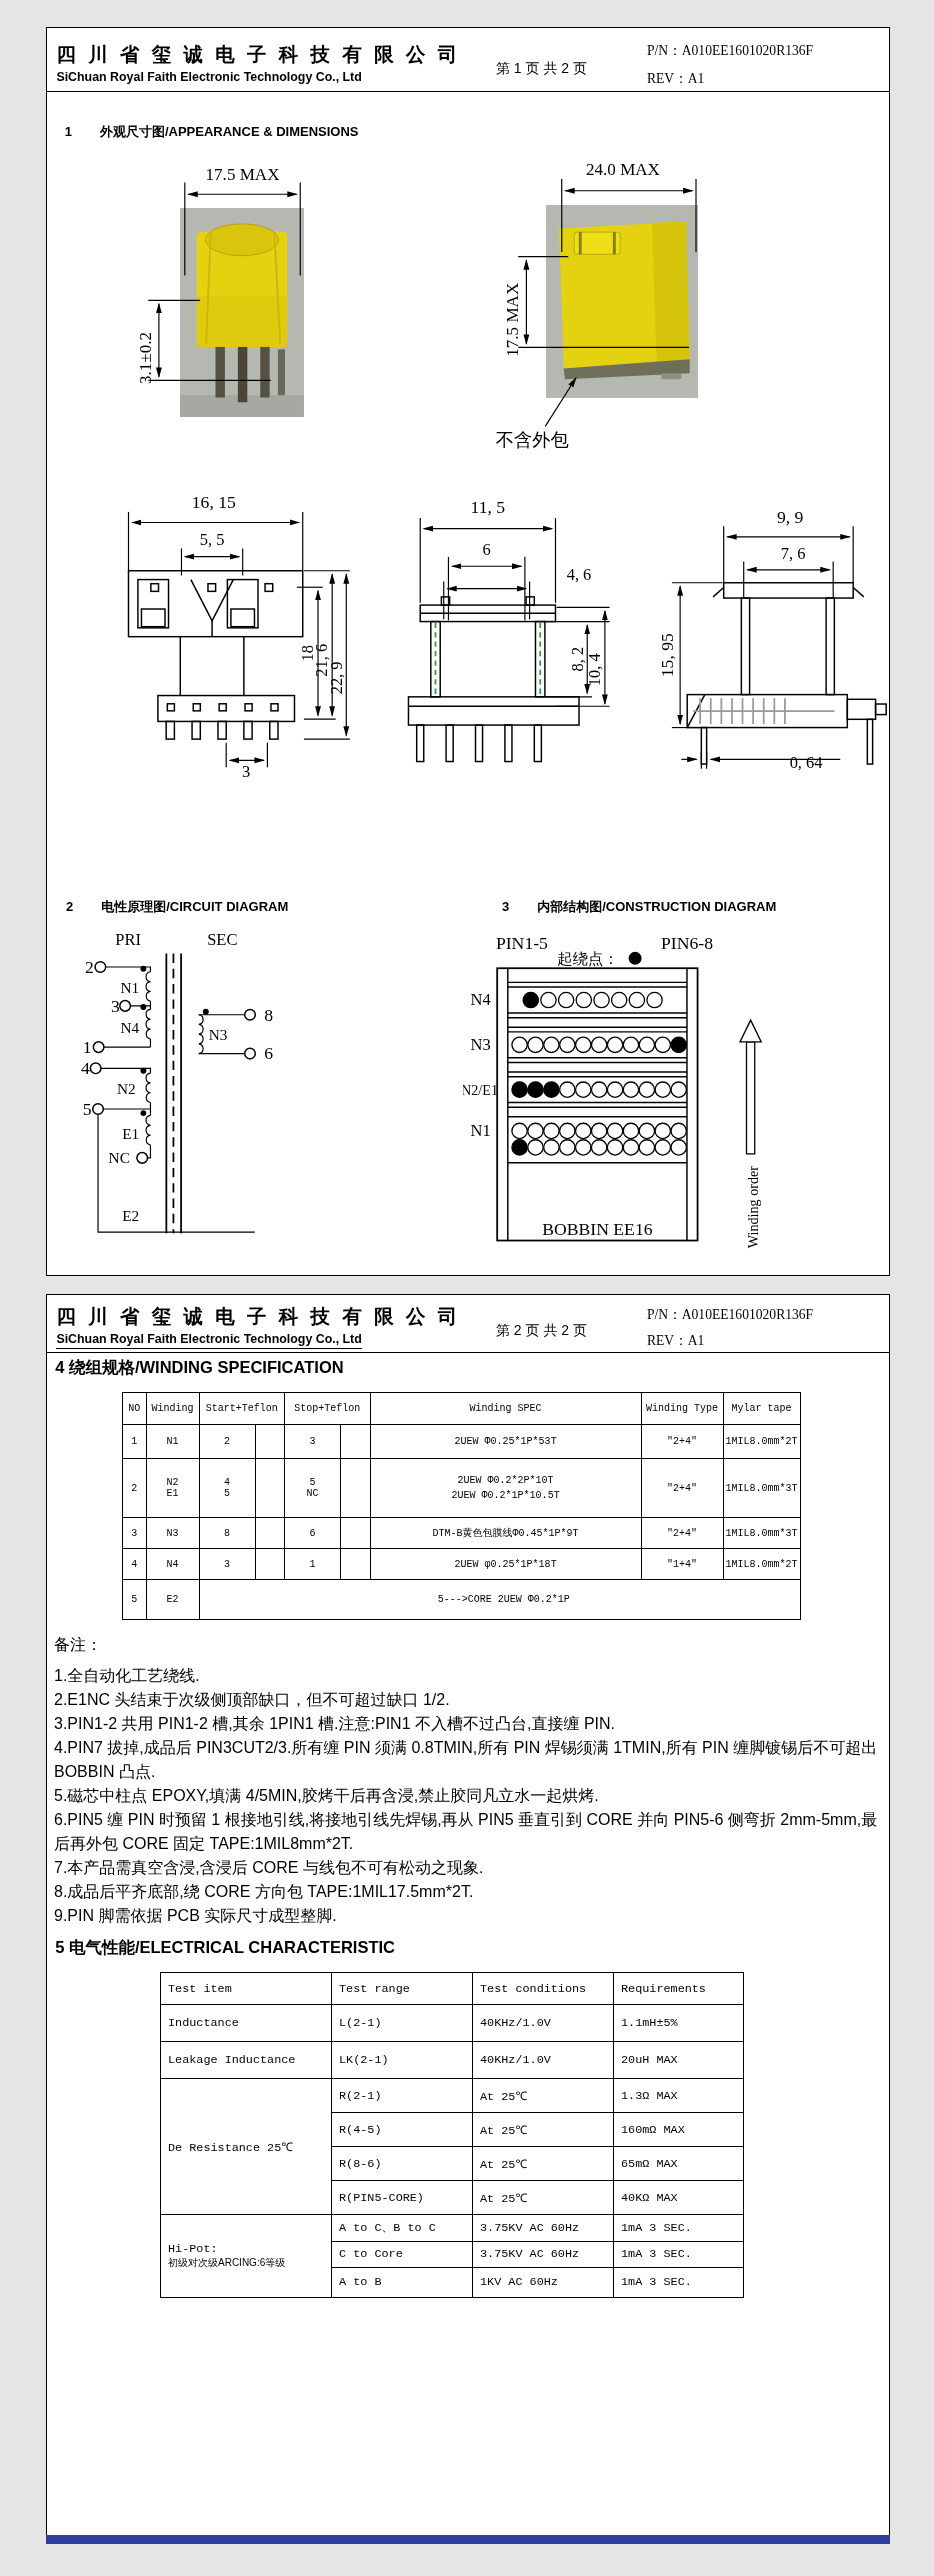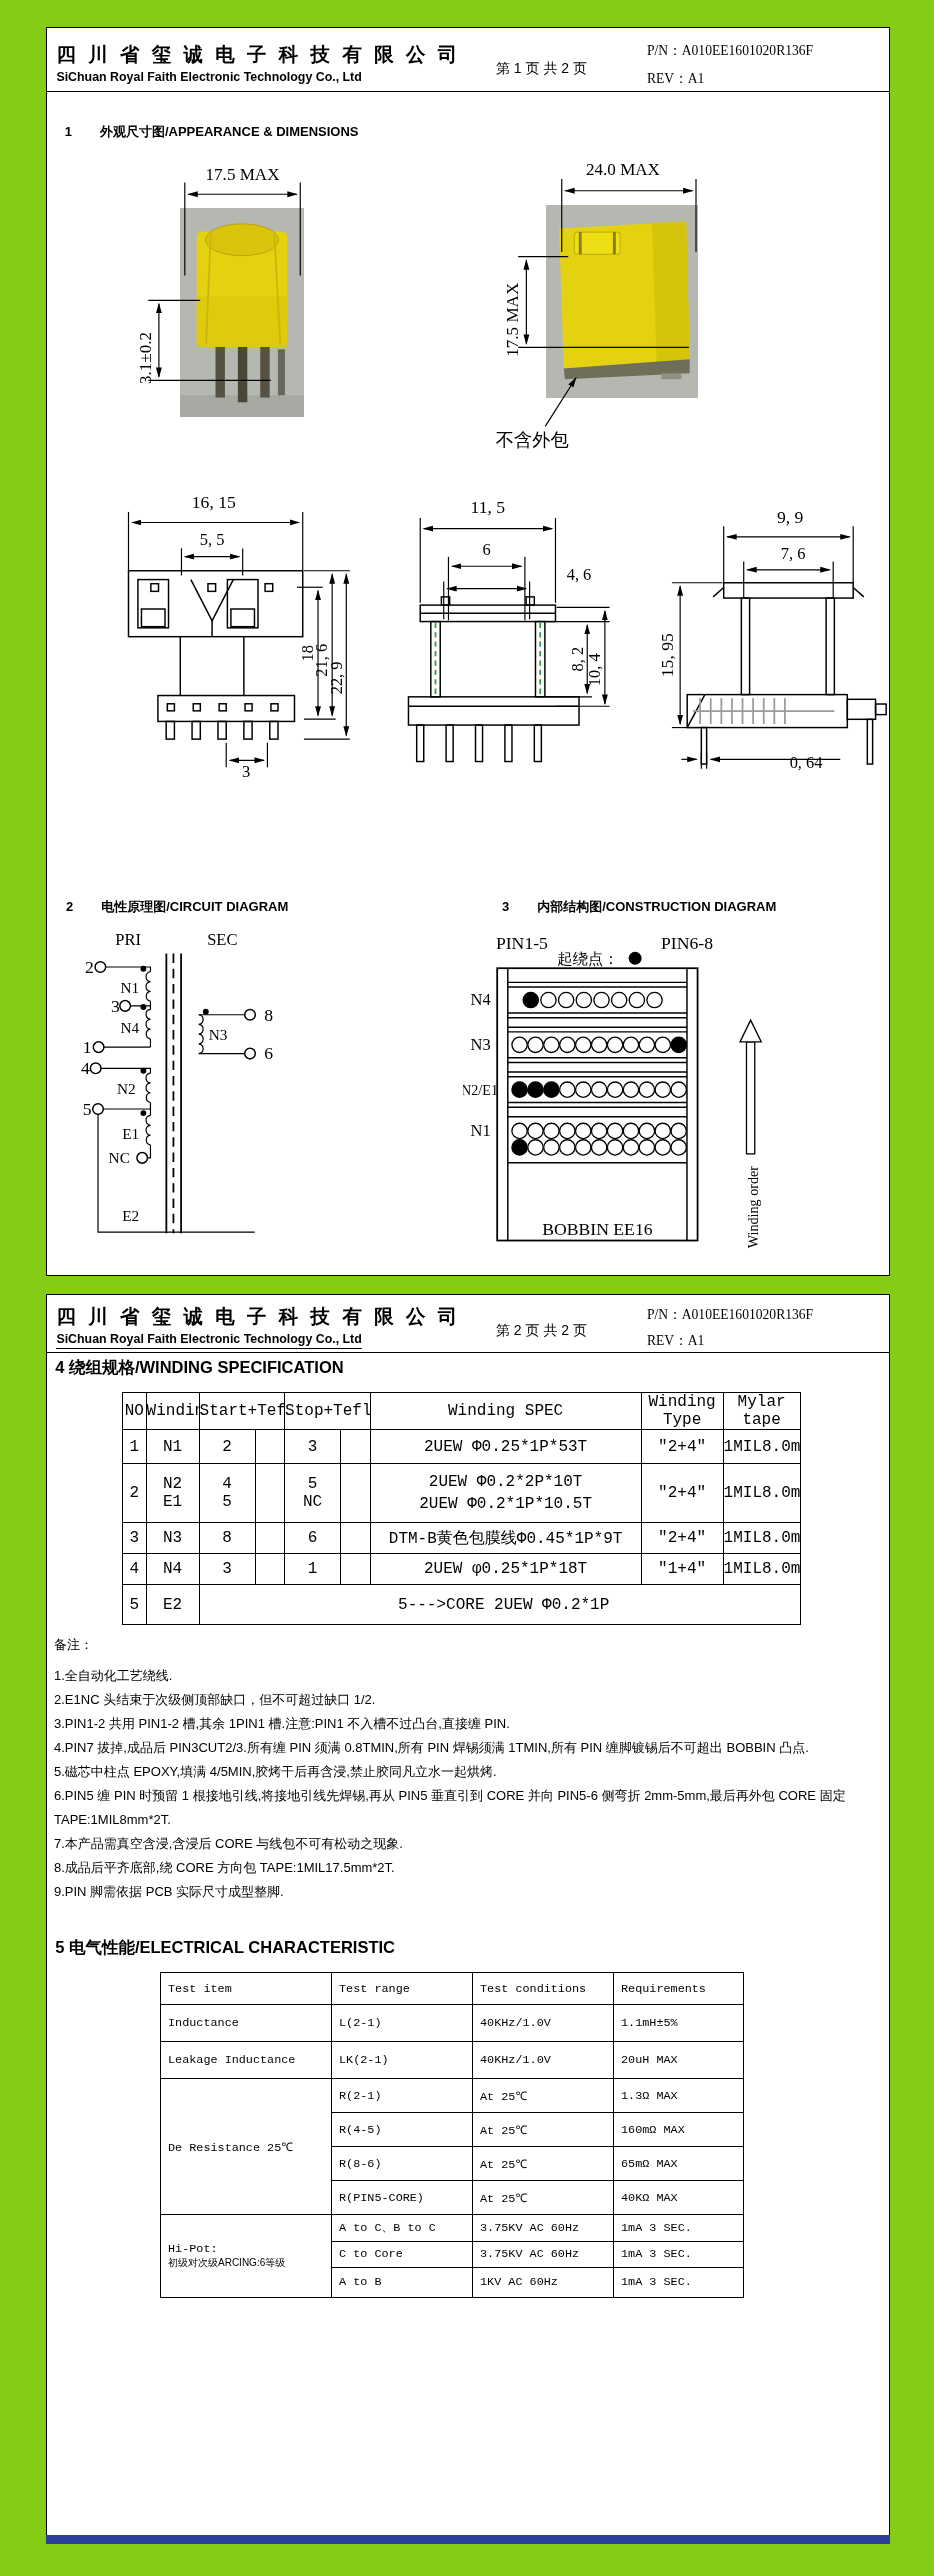"四 川 省 玺 诚" #stage { background: #84cc16 -> #e5e5e5 }
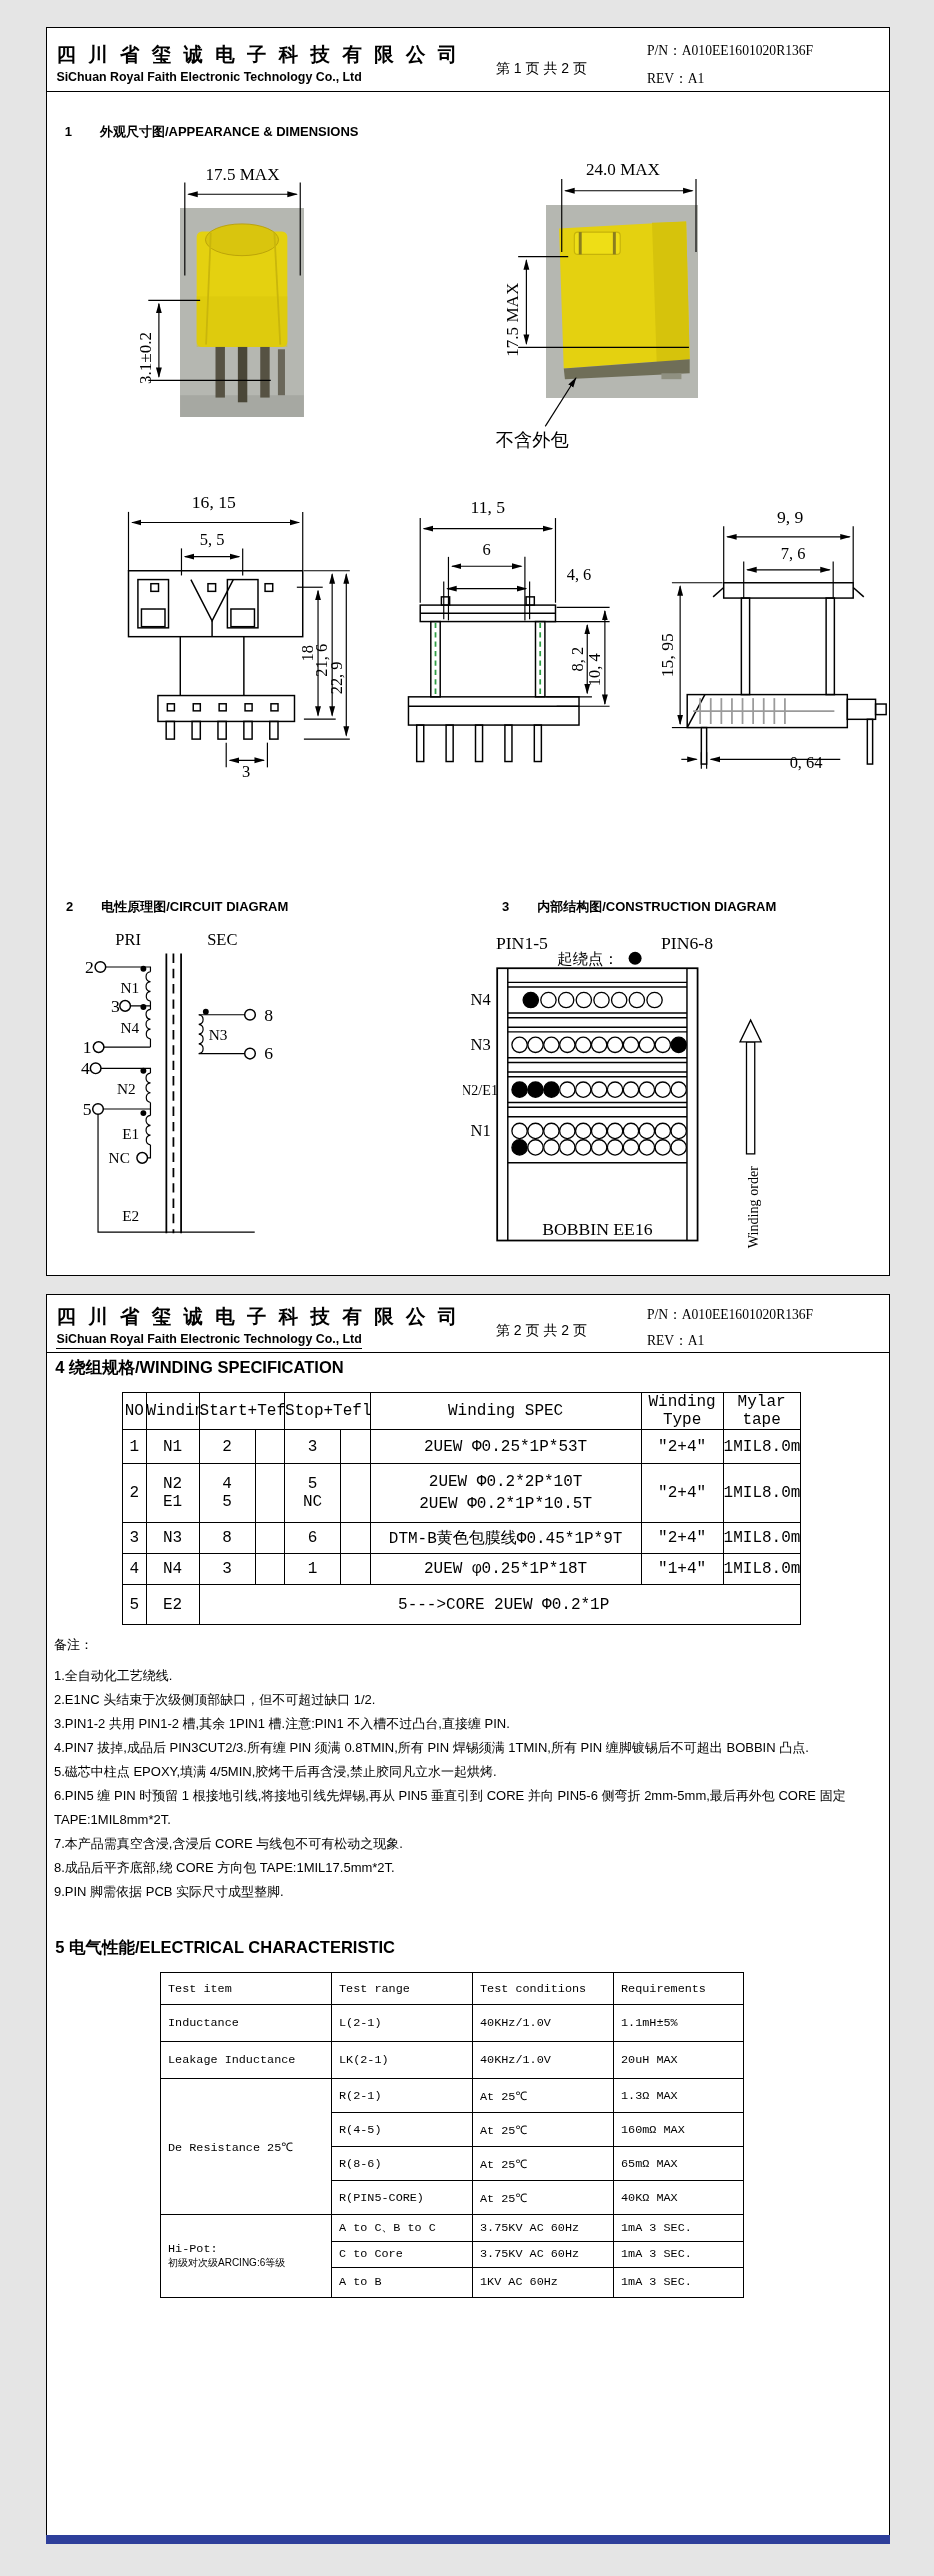"NO" #wtab td, #wtab th { font-size: 16px -> 10px }
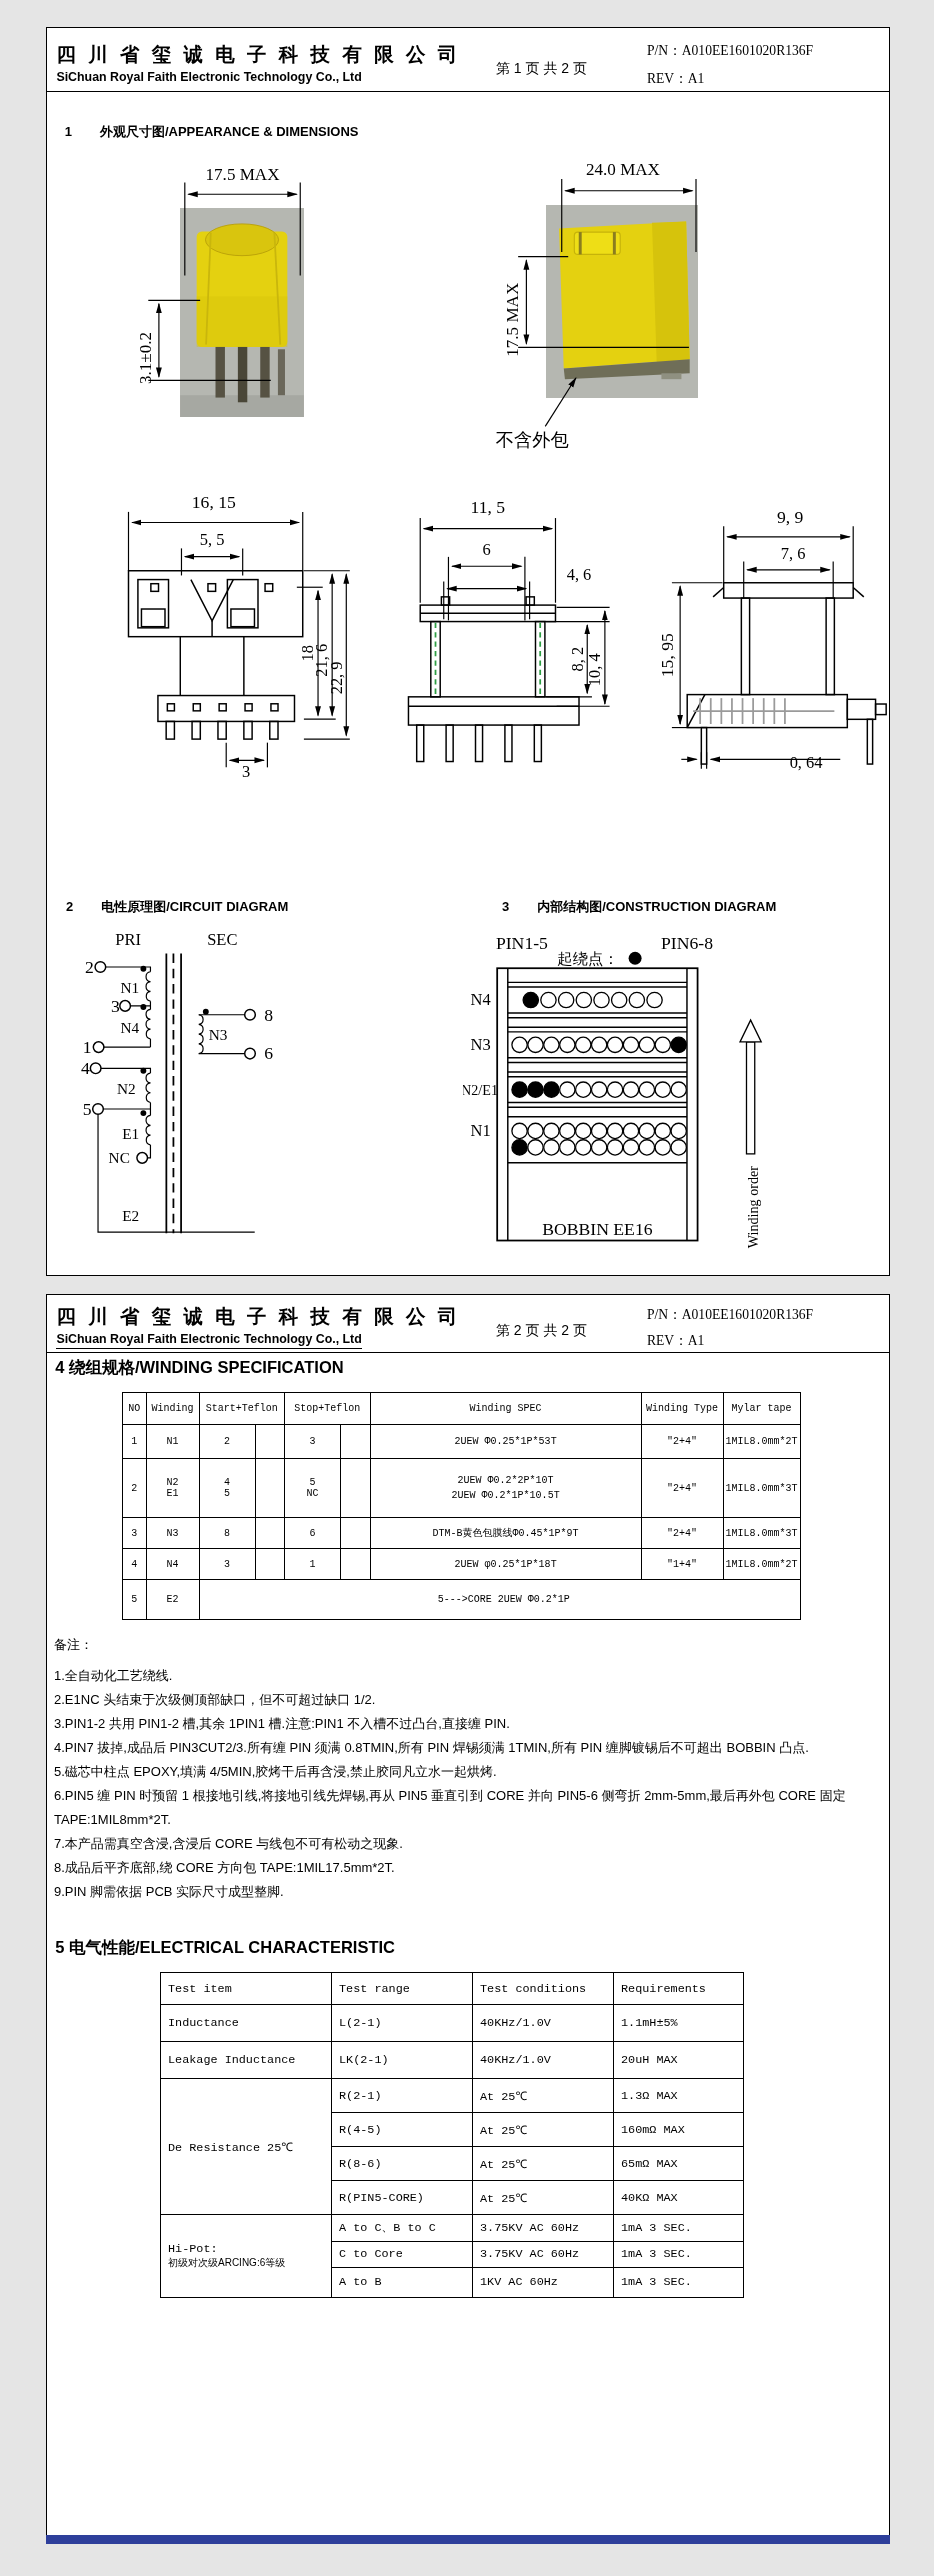"备注：" .note-line { font-size: 13px -> 16px }
